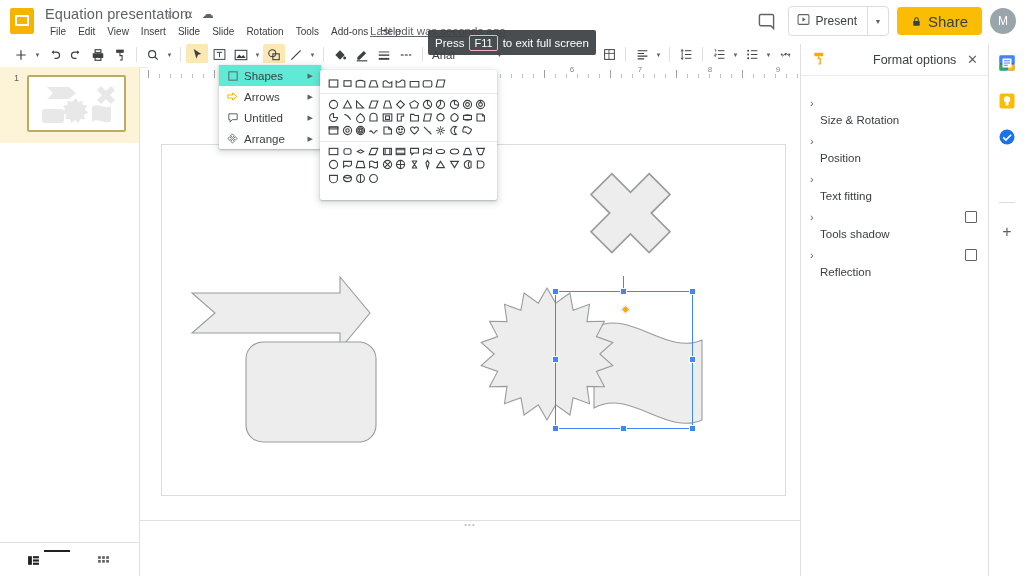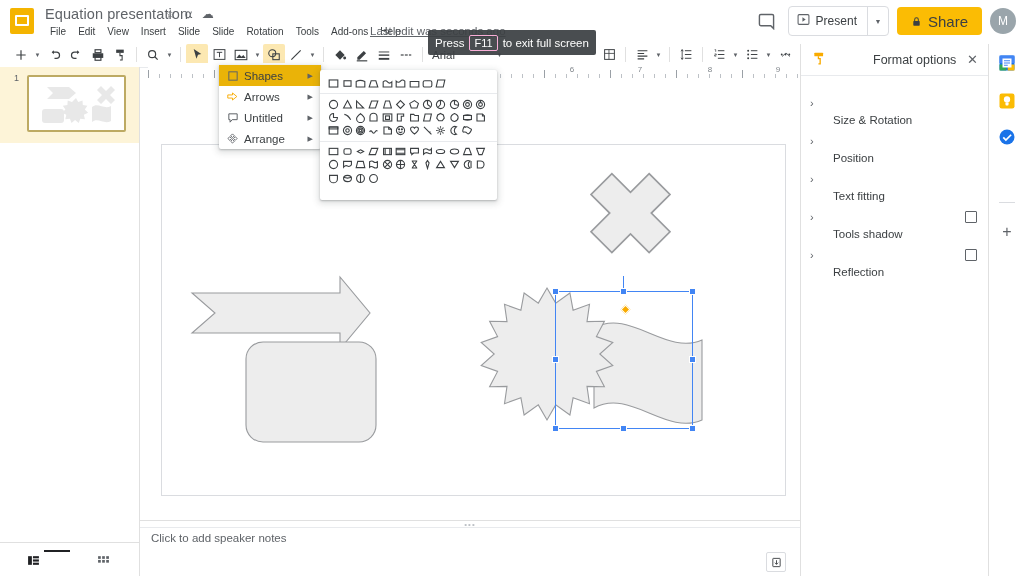"Shapes" .cmi.on { background: #eab308 -> #5eead4 }
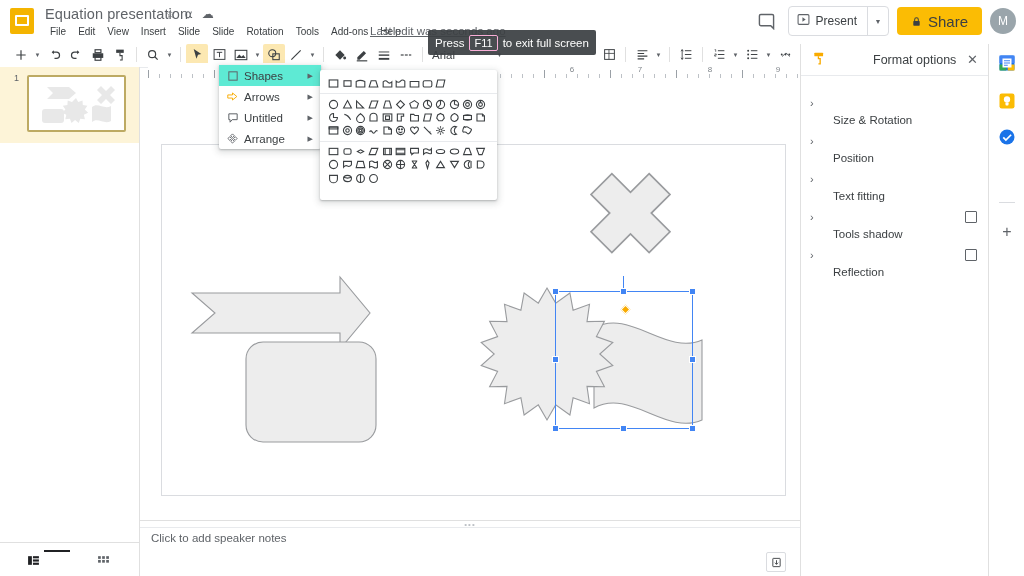"Size & Rotation" .fplabel { left: 32px -> 19px }
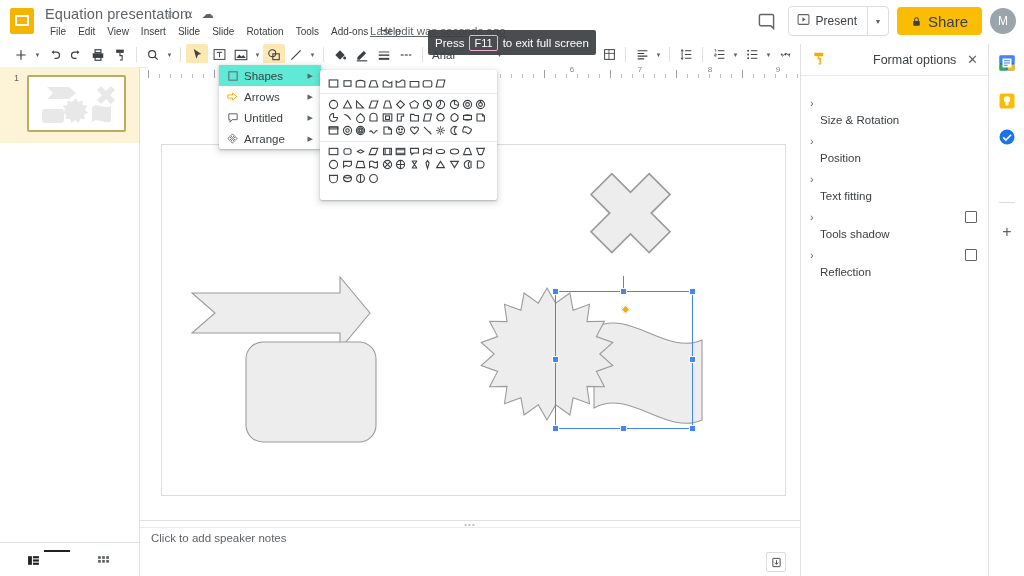"Click to add speaker notes" div.notes { html: <div> <div>Click to add speaker notes</div> <div> <svg> <rect></rect> <path></path> </svg> </div> </div> -> none }
